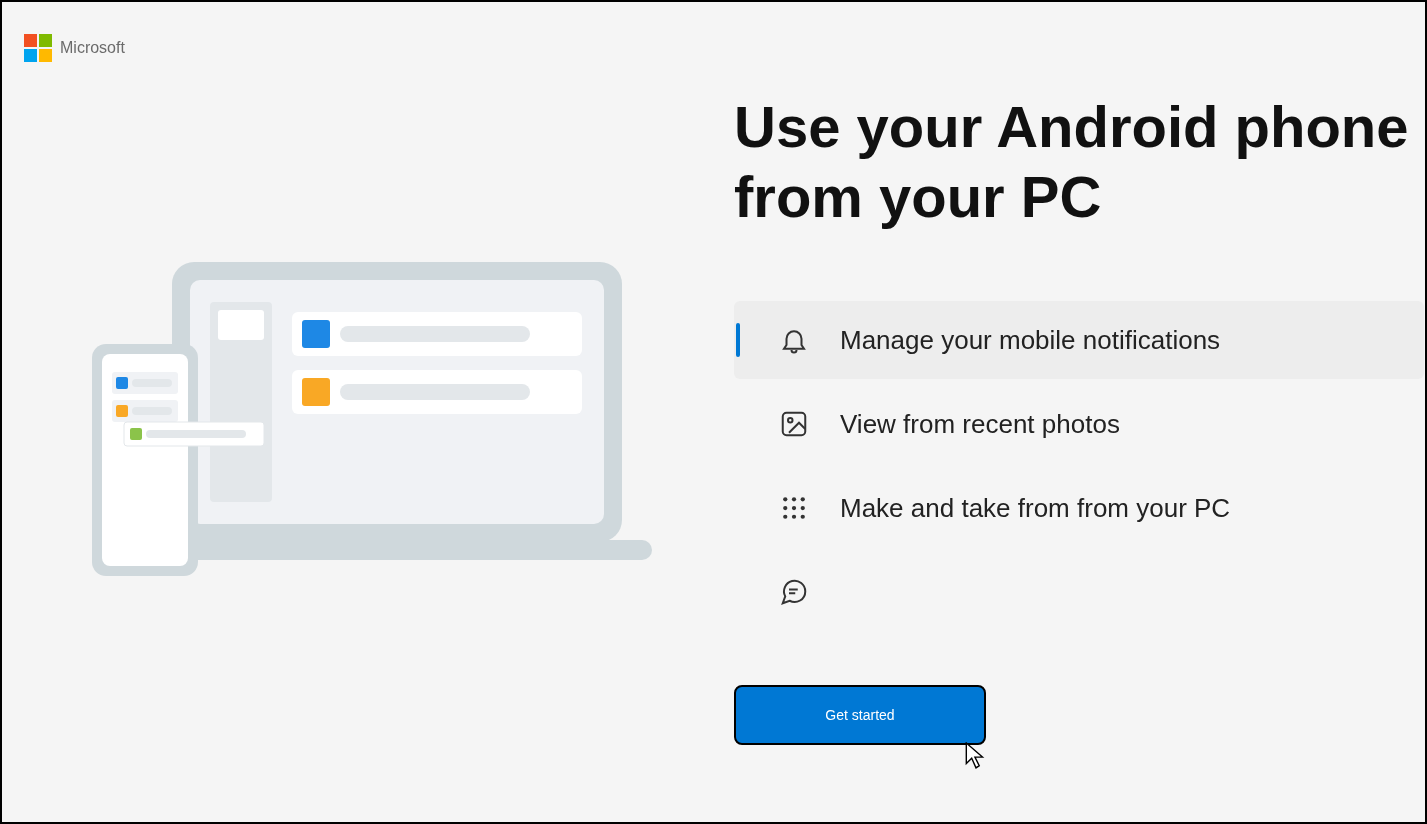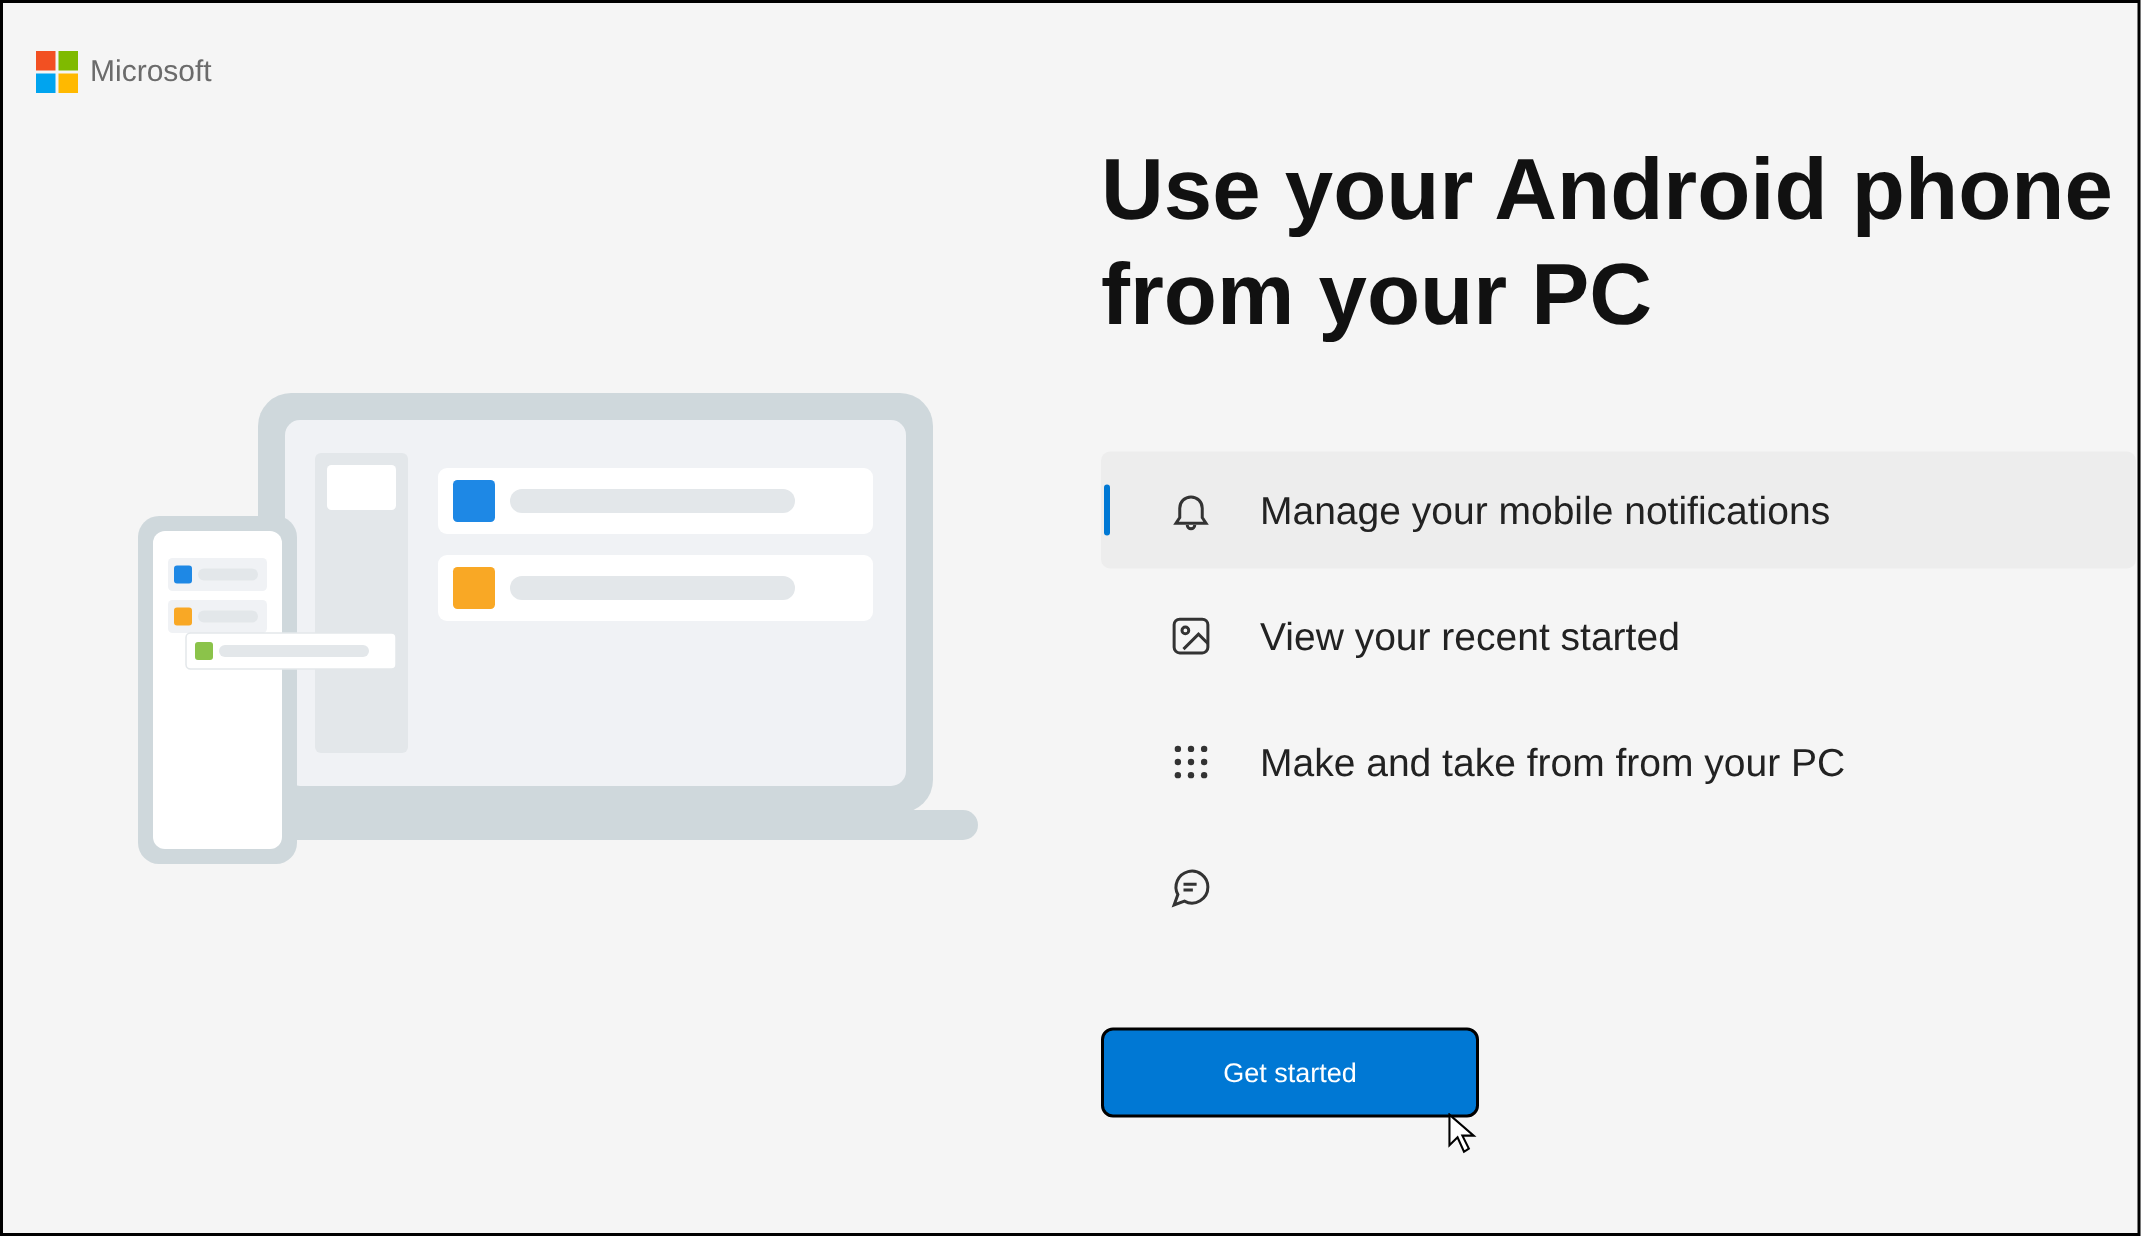"Microsoft" .brand-text { font-size: 20px -> 16px }
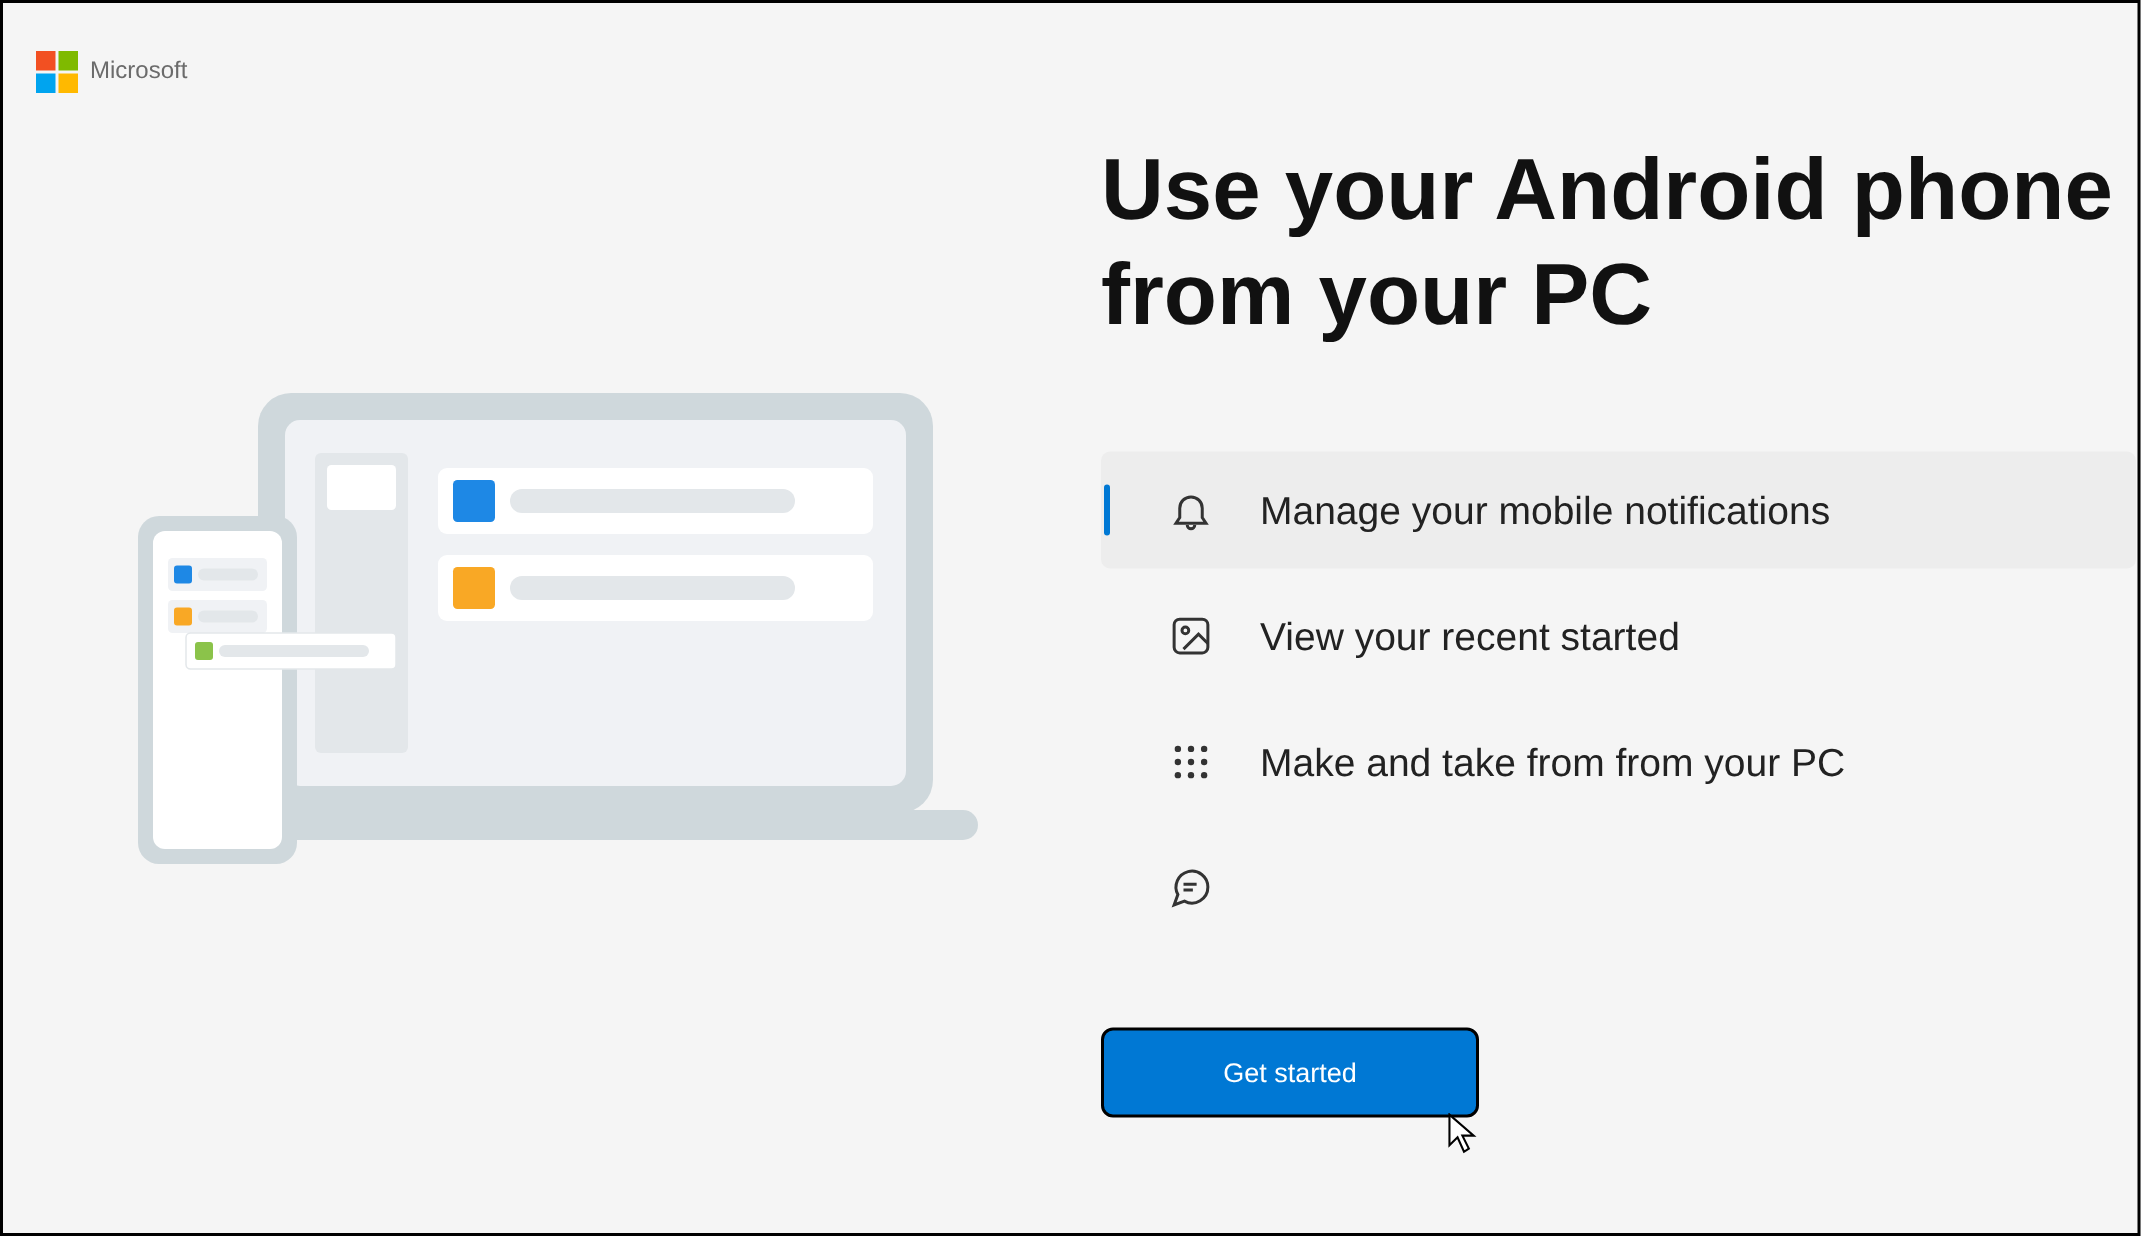"View your recent started" span { text: your recent started -> from recent photos }
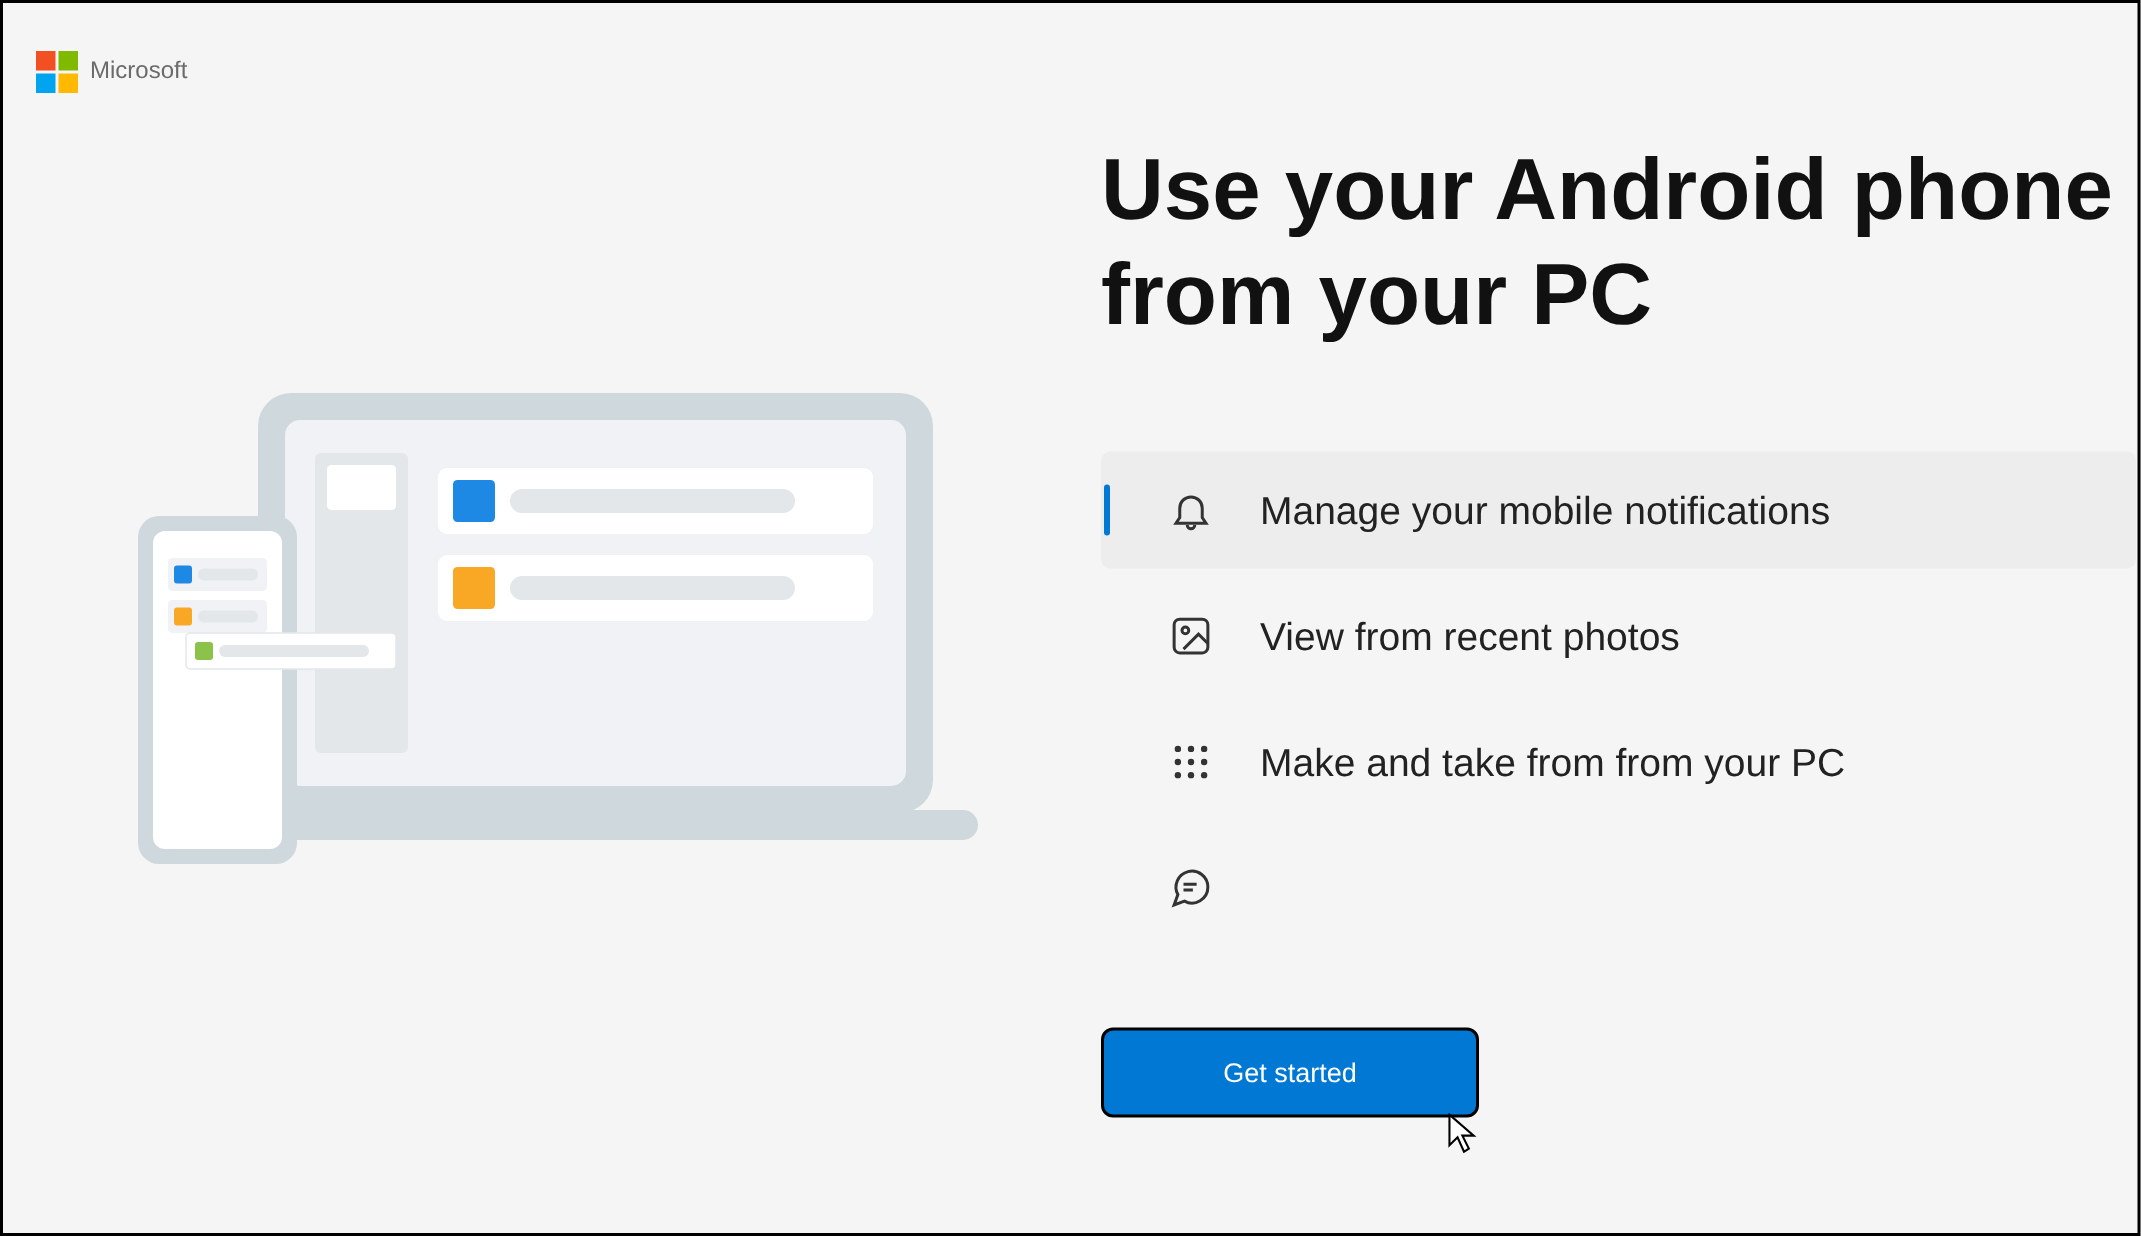"Get started" .cta-button { font-size: 18px -> 14px }
